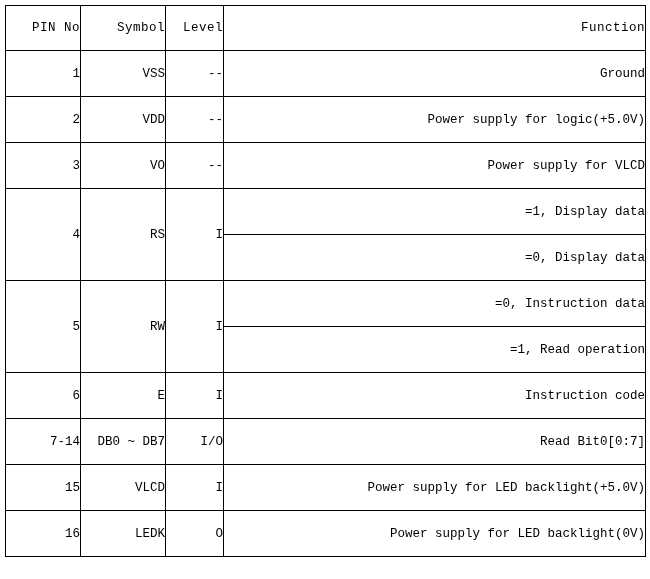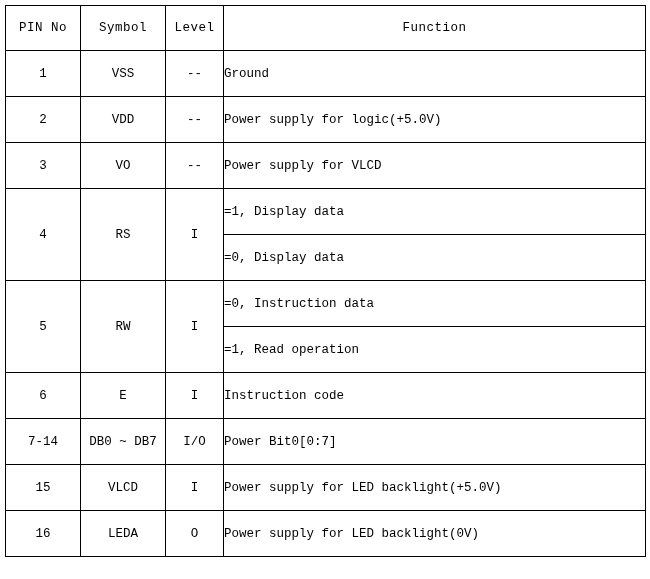"PIN No" table.pin-table td, table.pin-table th { text-align: none -> right }
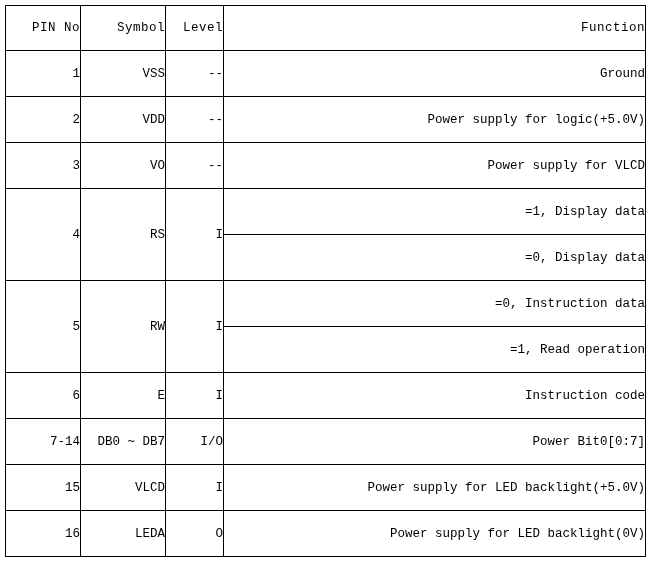"Power Bit0[0:7]" td.func { text: Power -> Read }
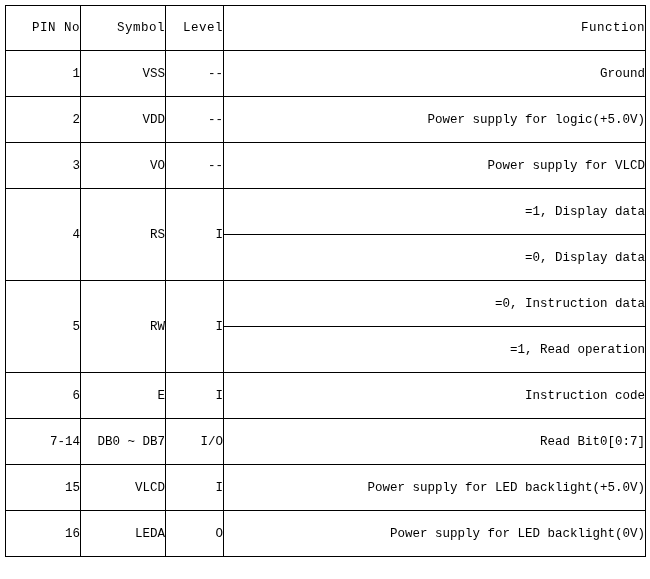"LEDA" td.center { text: LEDA -> LEDK }
